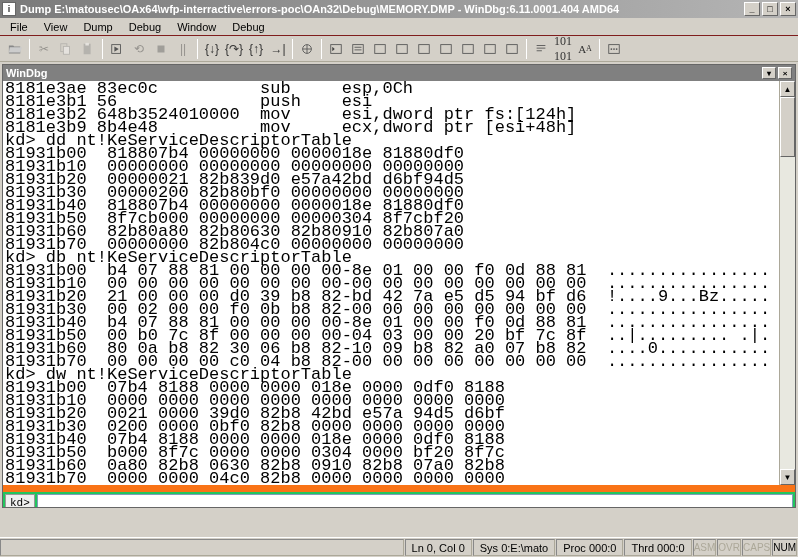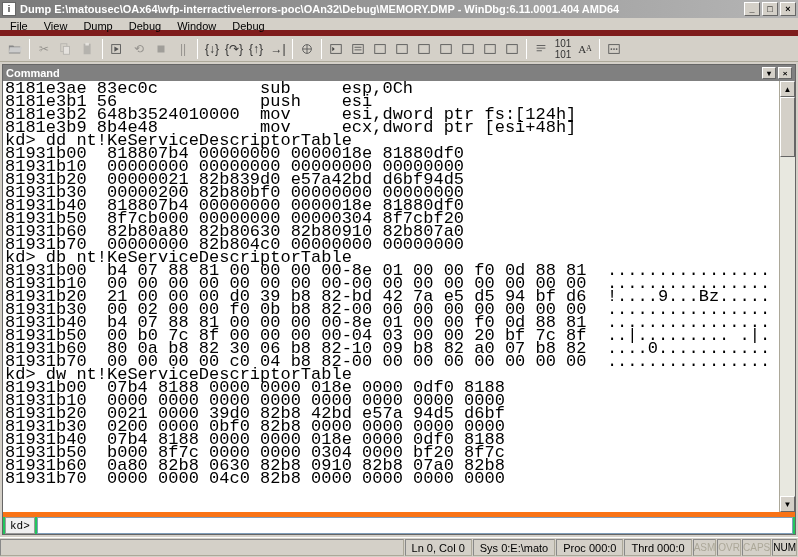"File" .menubar { align-items: flex-start -> center; border-bottom: 6px solid #7f1d1d -> 1px solid #7f1d1d }
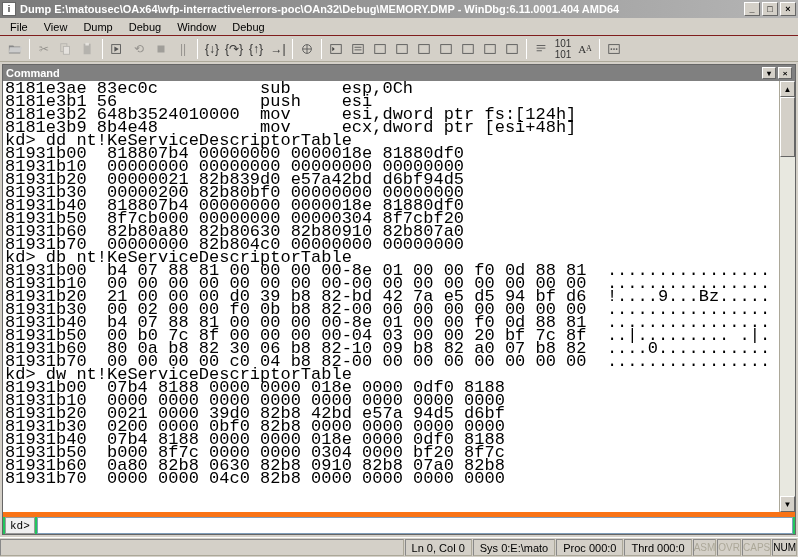"101" div.tbtn { font-family: Liberation Sans, sans-serif -> Liberation Serif, serif; font-size: 10px -> 12px }
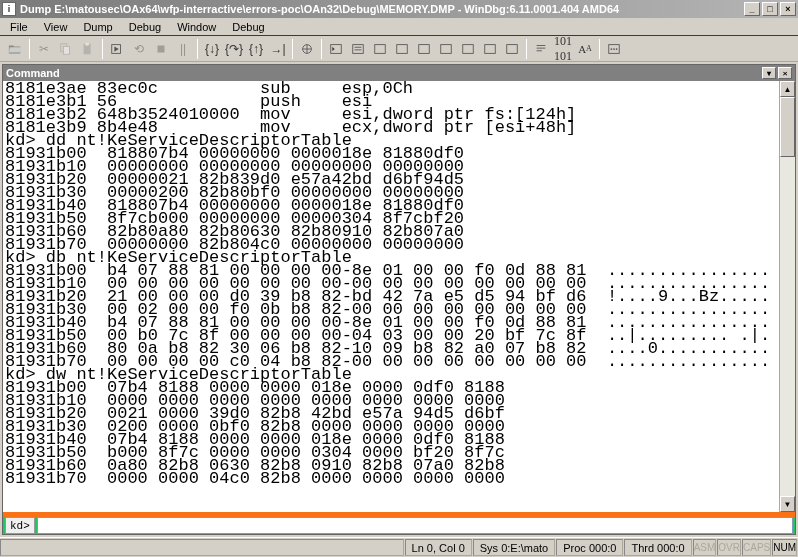"Command" span.cmdheader-text { text: Command -> WinDbg }
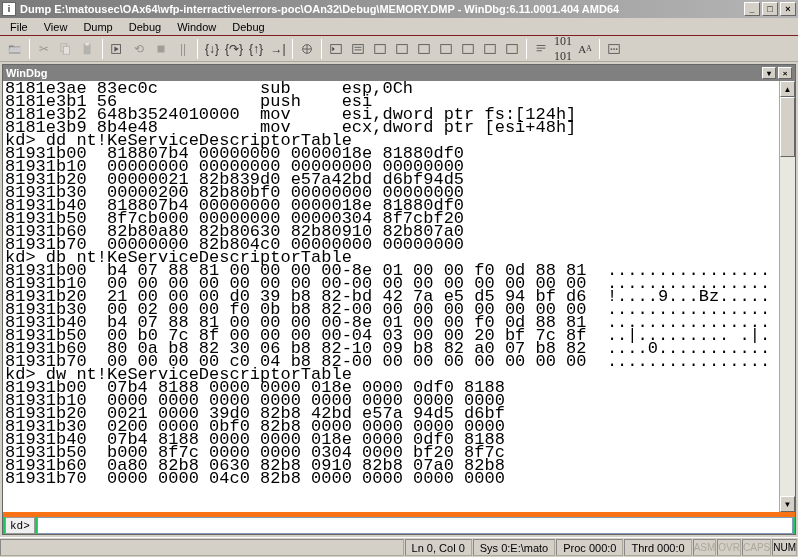"kd>" .inputrow { align-items: center -> flex-start; border-top: 5px solid #f97316 -> 7px solid #f97316 }
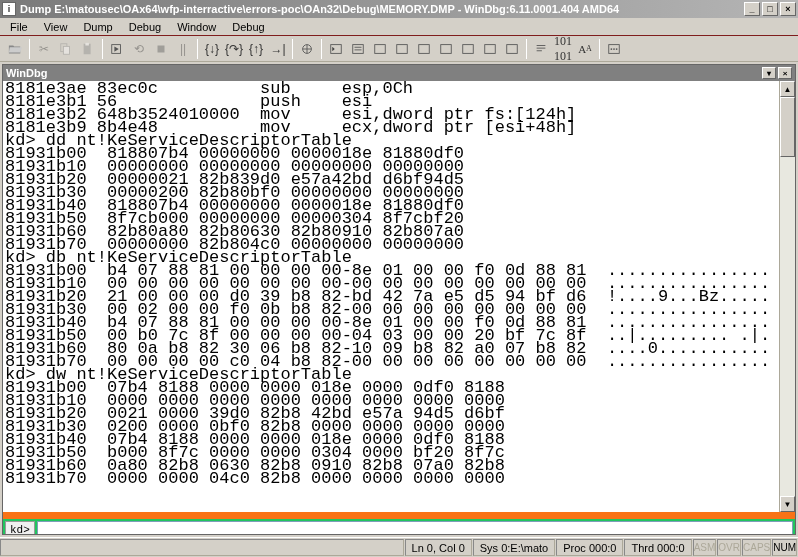"Ln 0, Col 0" .statusbar { margin-top: none -> 27px }
